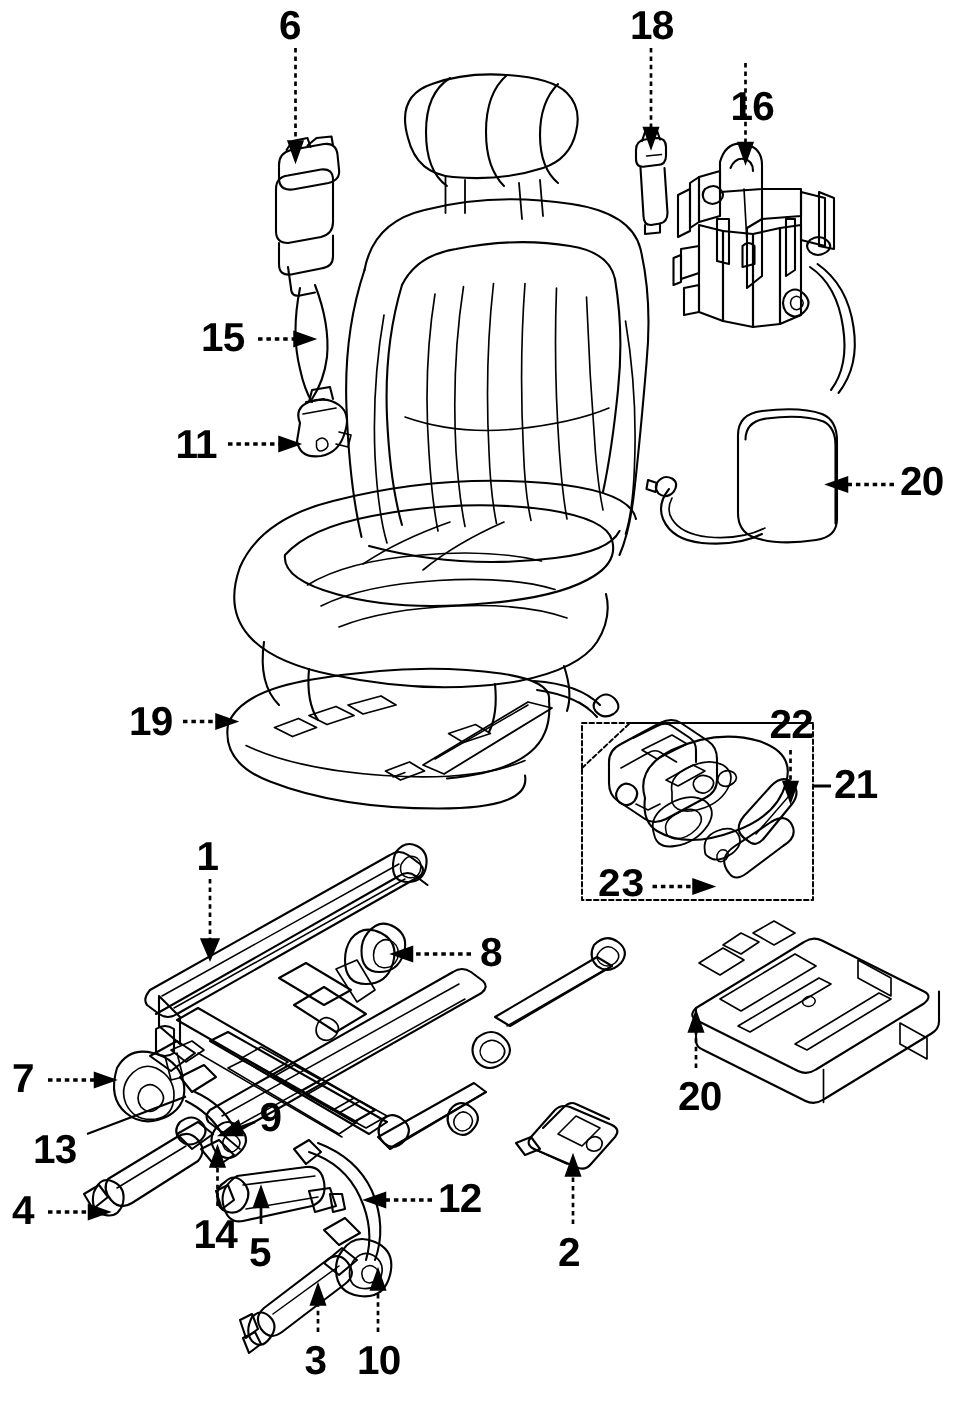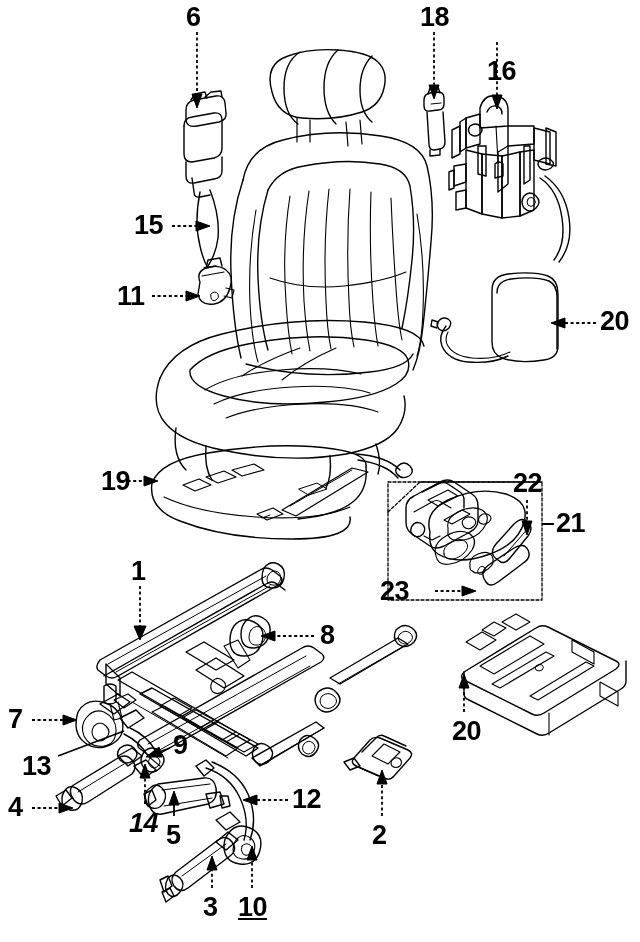"19" div.callout { margin-left: 15px -> none }
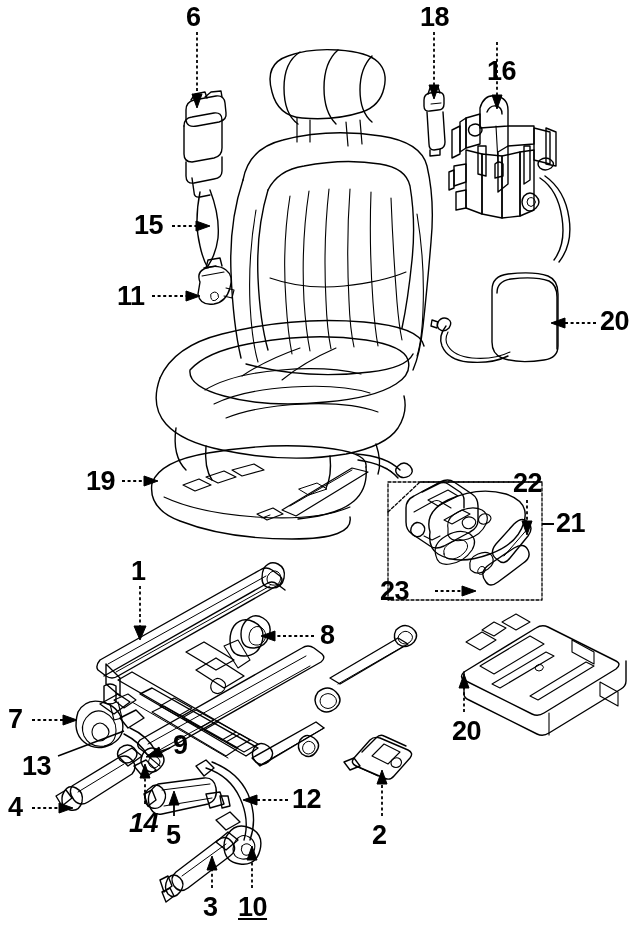"23" div.callout { font-family: none -> Liberation Mono, monospace; left: 380px -> 398px }
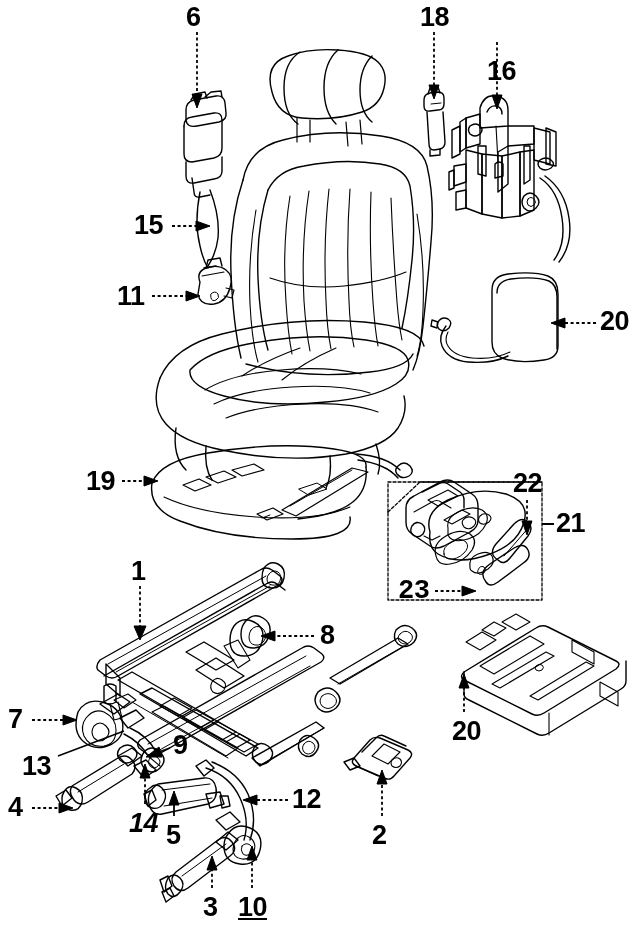"14" div.callout { font-style: italic -> none }
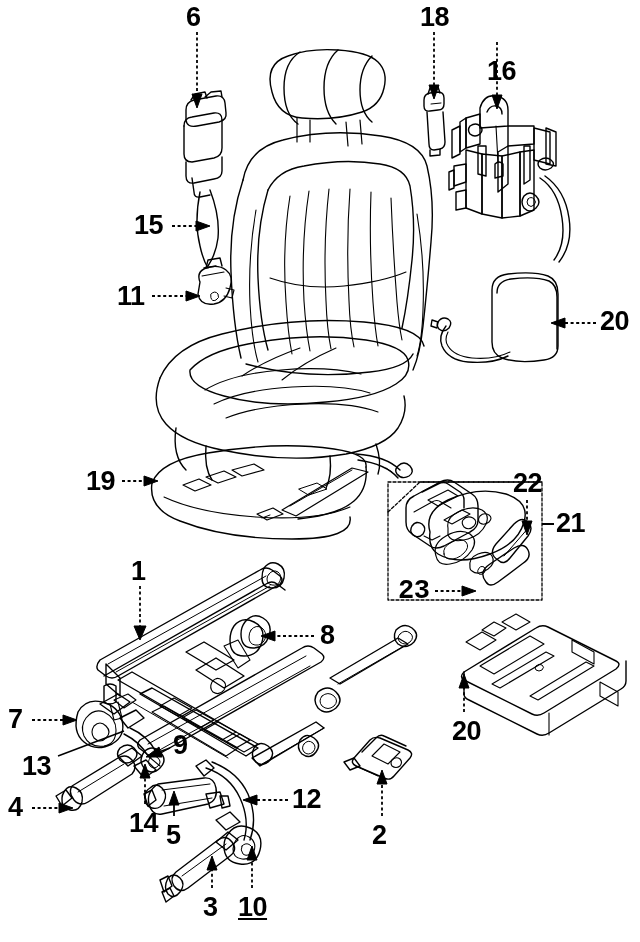"10" div.callout { text-decoration: underline -> none }
